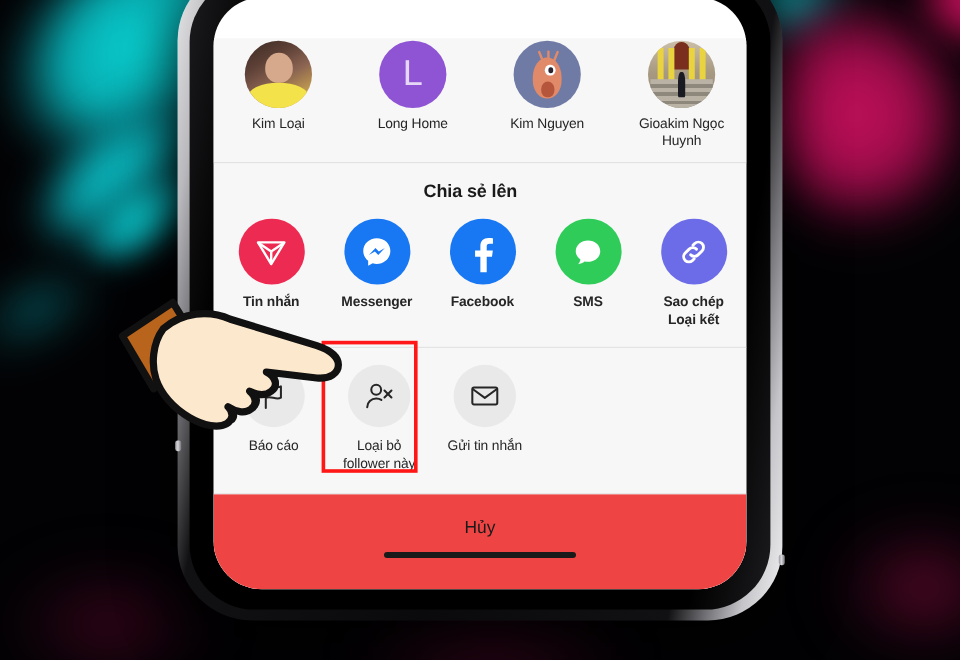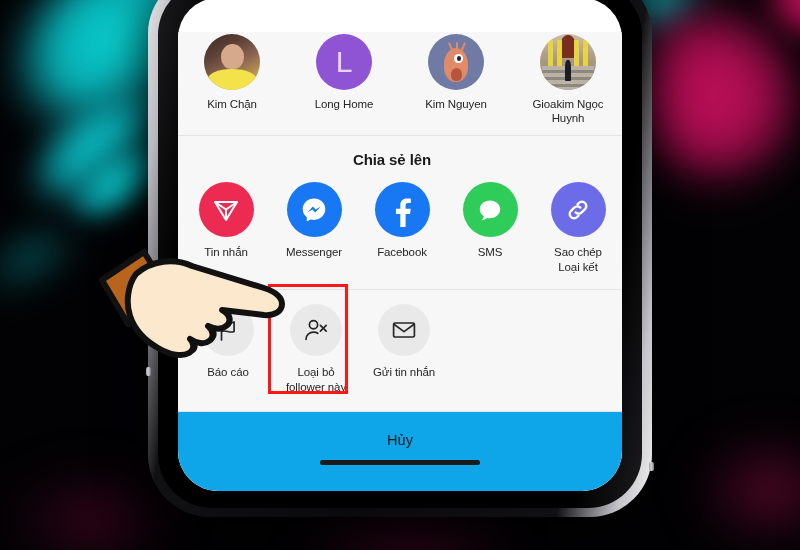"Kim Chặn" div.contact-name { text: Chặn -> Loại }
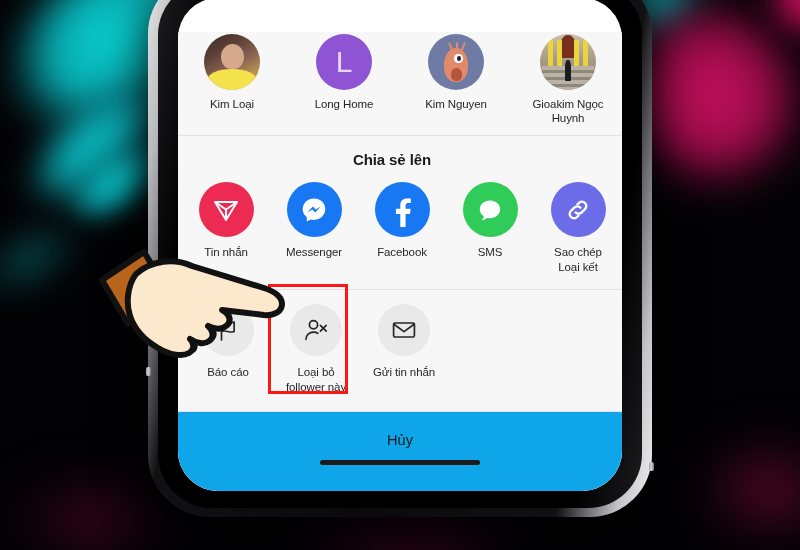"Tin nhắn" .share-label { font-weight: none -> bold }
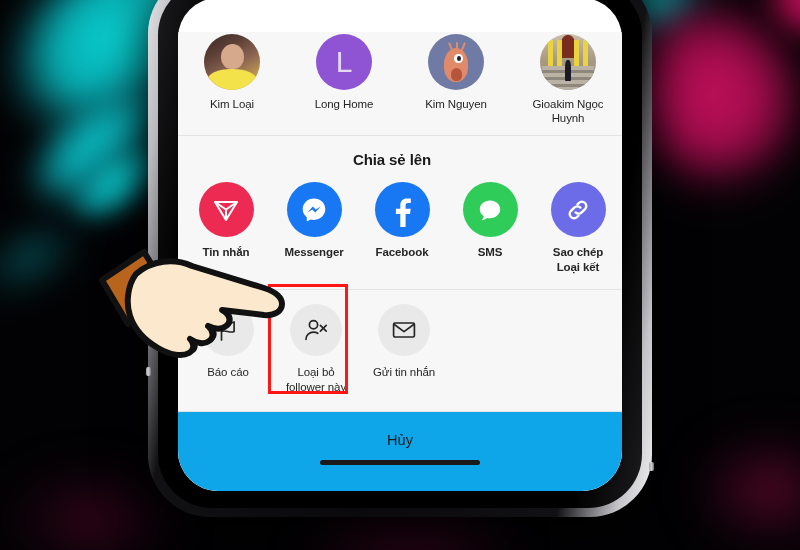"Hủy" .cancel-section { background: #0ea5e9 -> #ef4444 }
